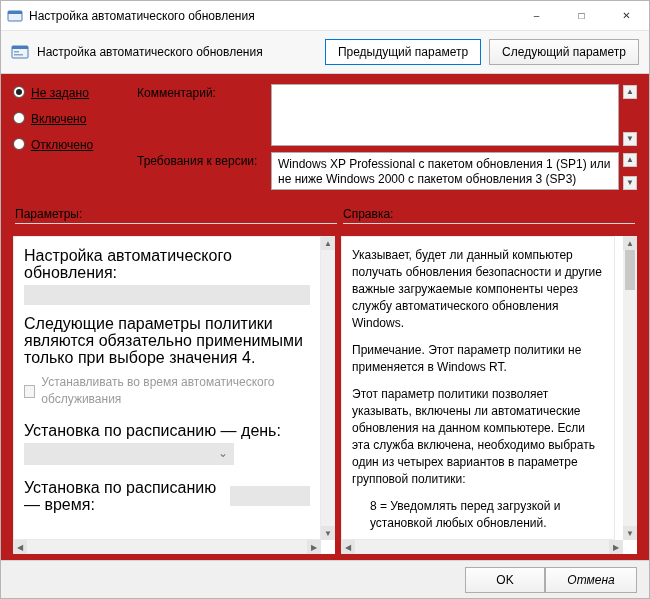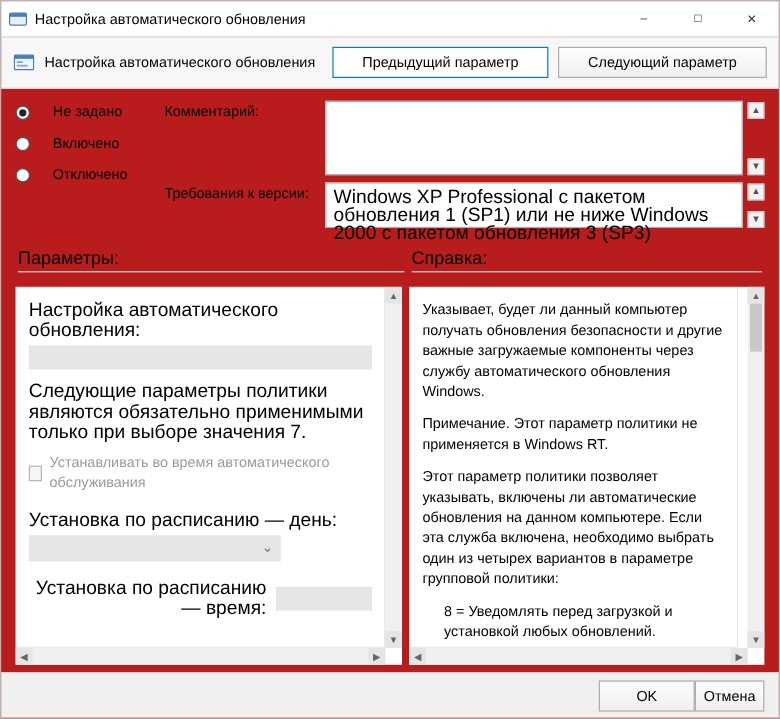"Предыдущий параметр" .btn { padding: 0 24px -> 0 12px }
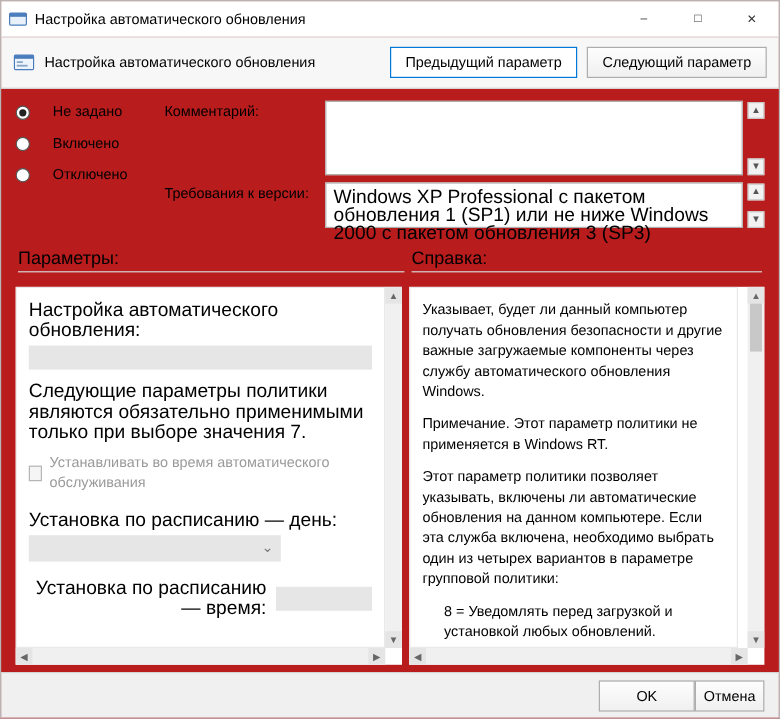"Не задано" .radio-item { align-items: flex-end -> flex-start; gap: 19px -> 6px; text-decoration: none -> underline }
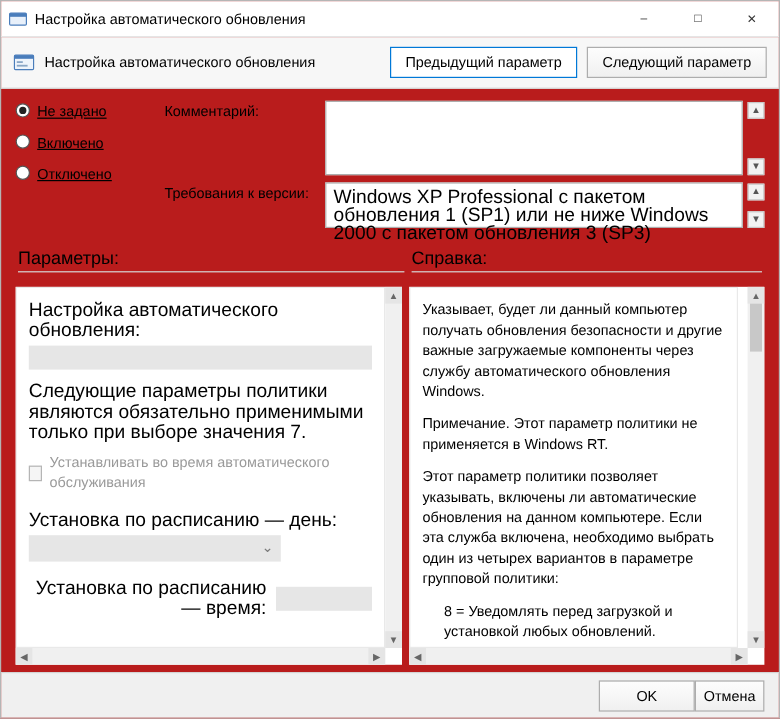"Windows XP Professional с пакетом" .req-box { font-size: 16px -> 12px }
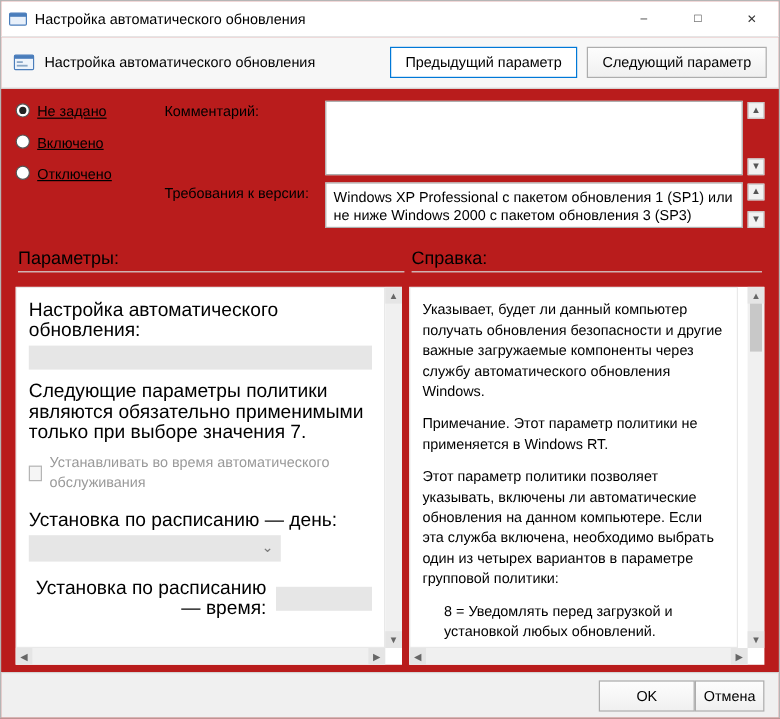"Параметры:" .mid-headers { font-size: 15px -> 12px }
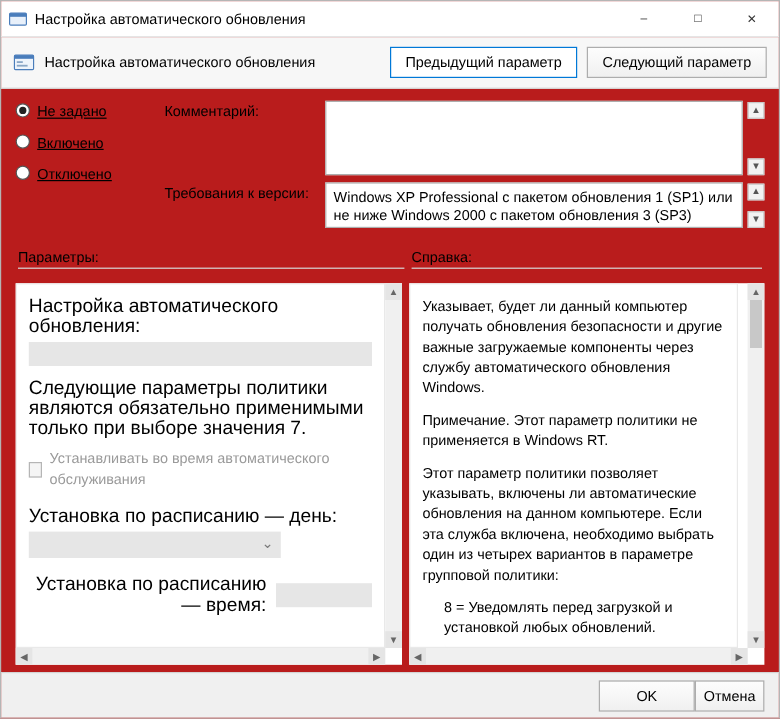"Следующие параметры политики являются" div.opt-label { text: 7 -> 4 }
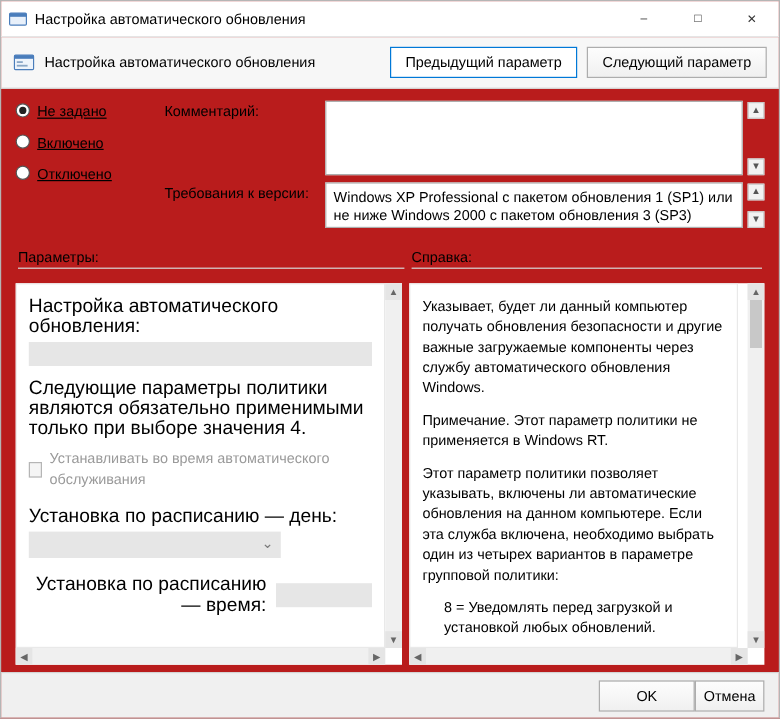"Установка по расписанию — время:" span.opt-label { text-align: right -> none }
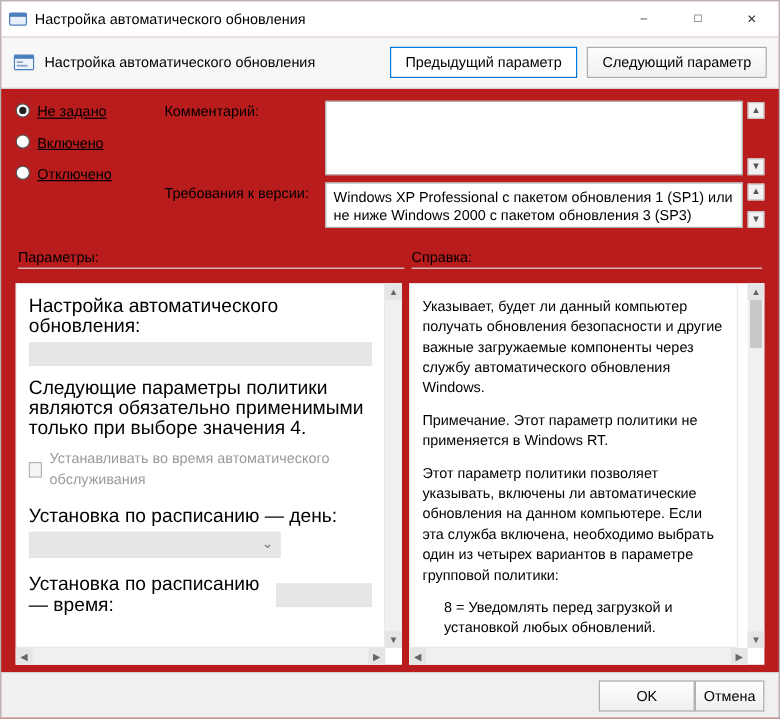"Отмена" div.btn { font-style: none -> italic; width: 58px -> 92px }
